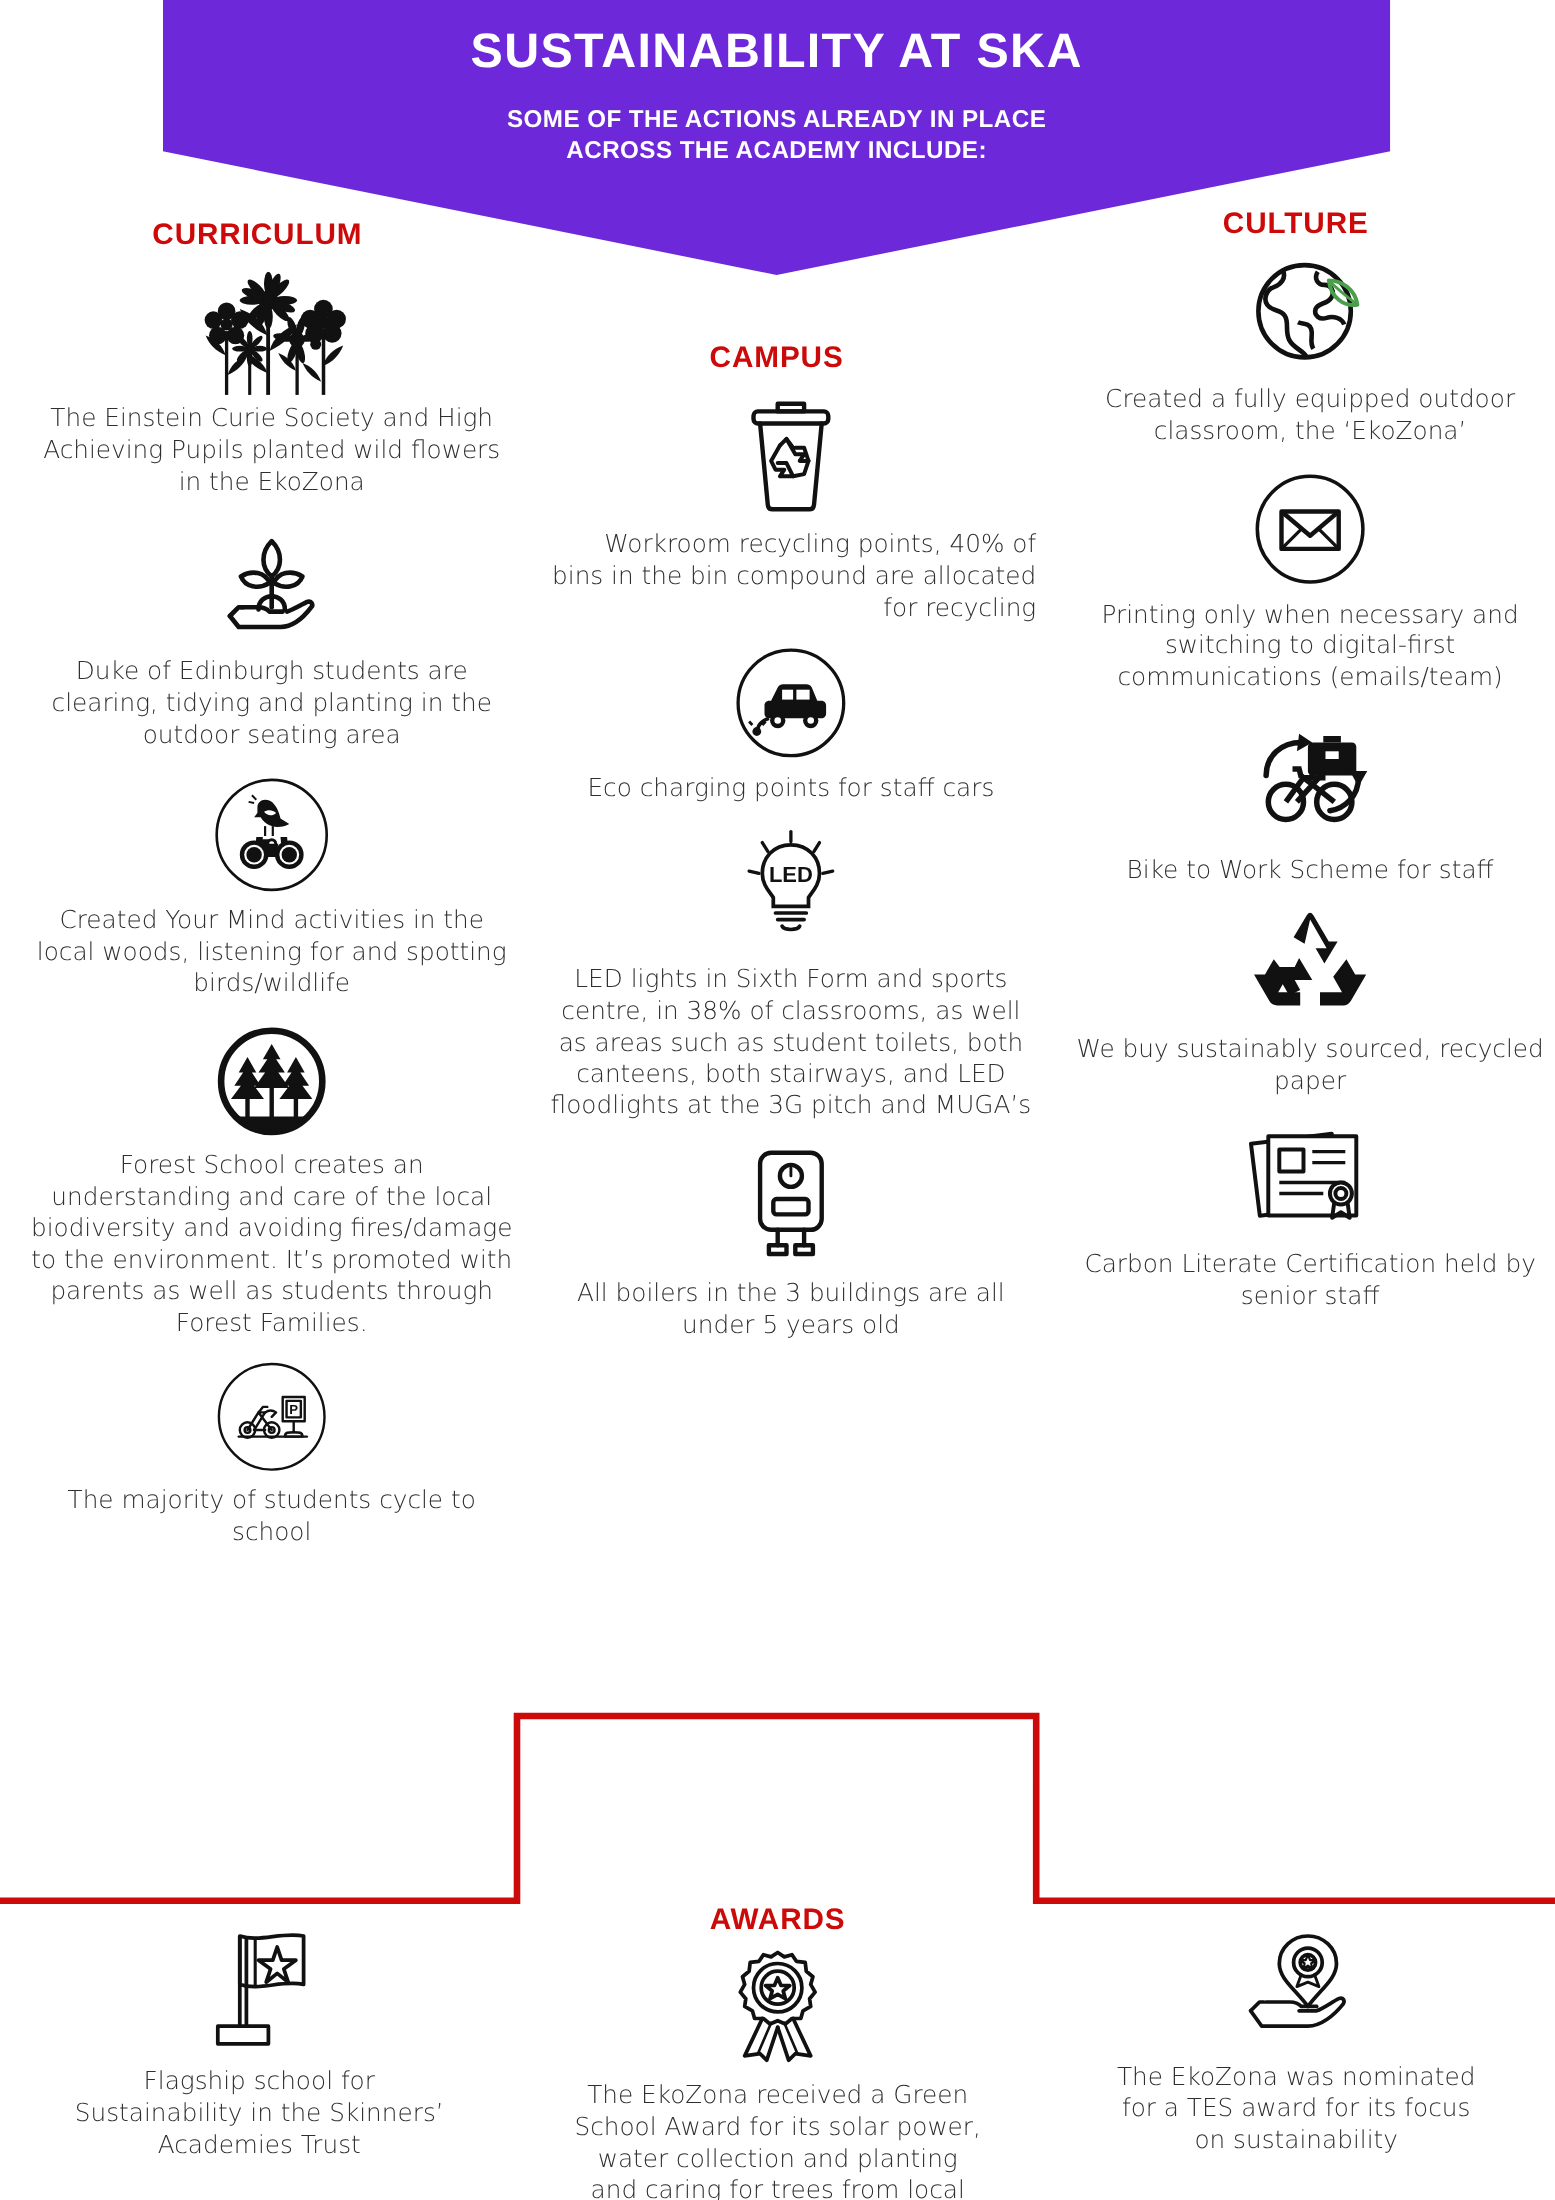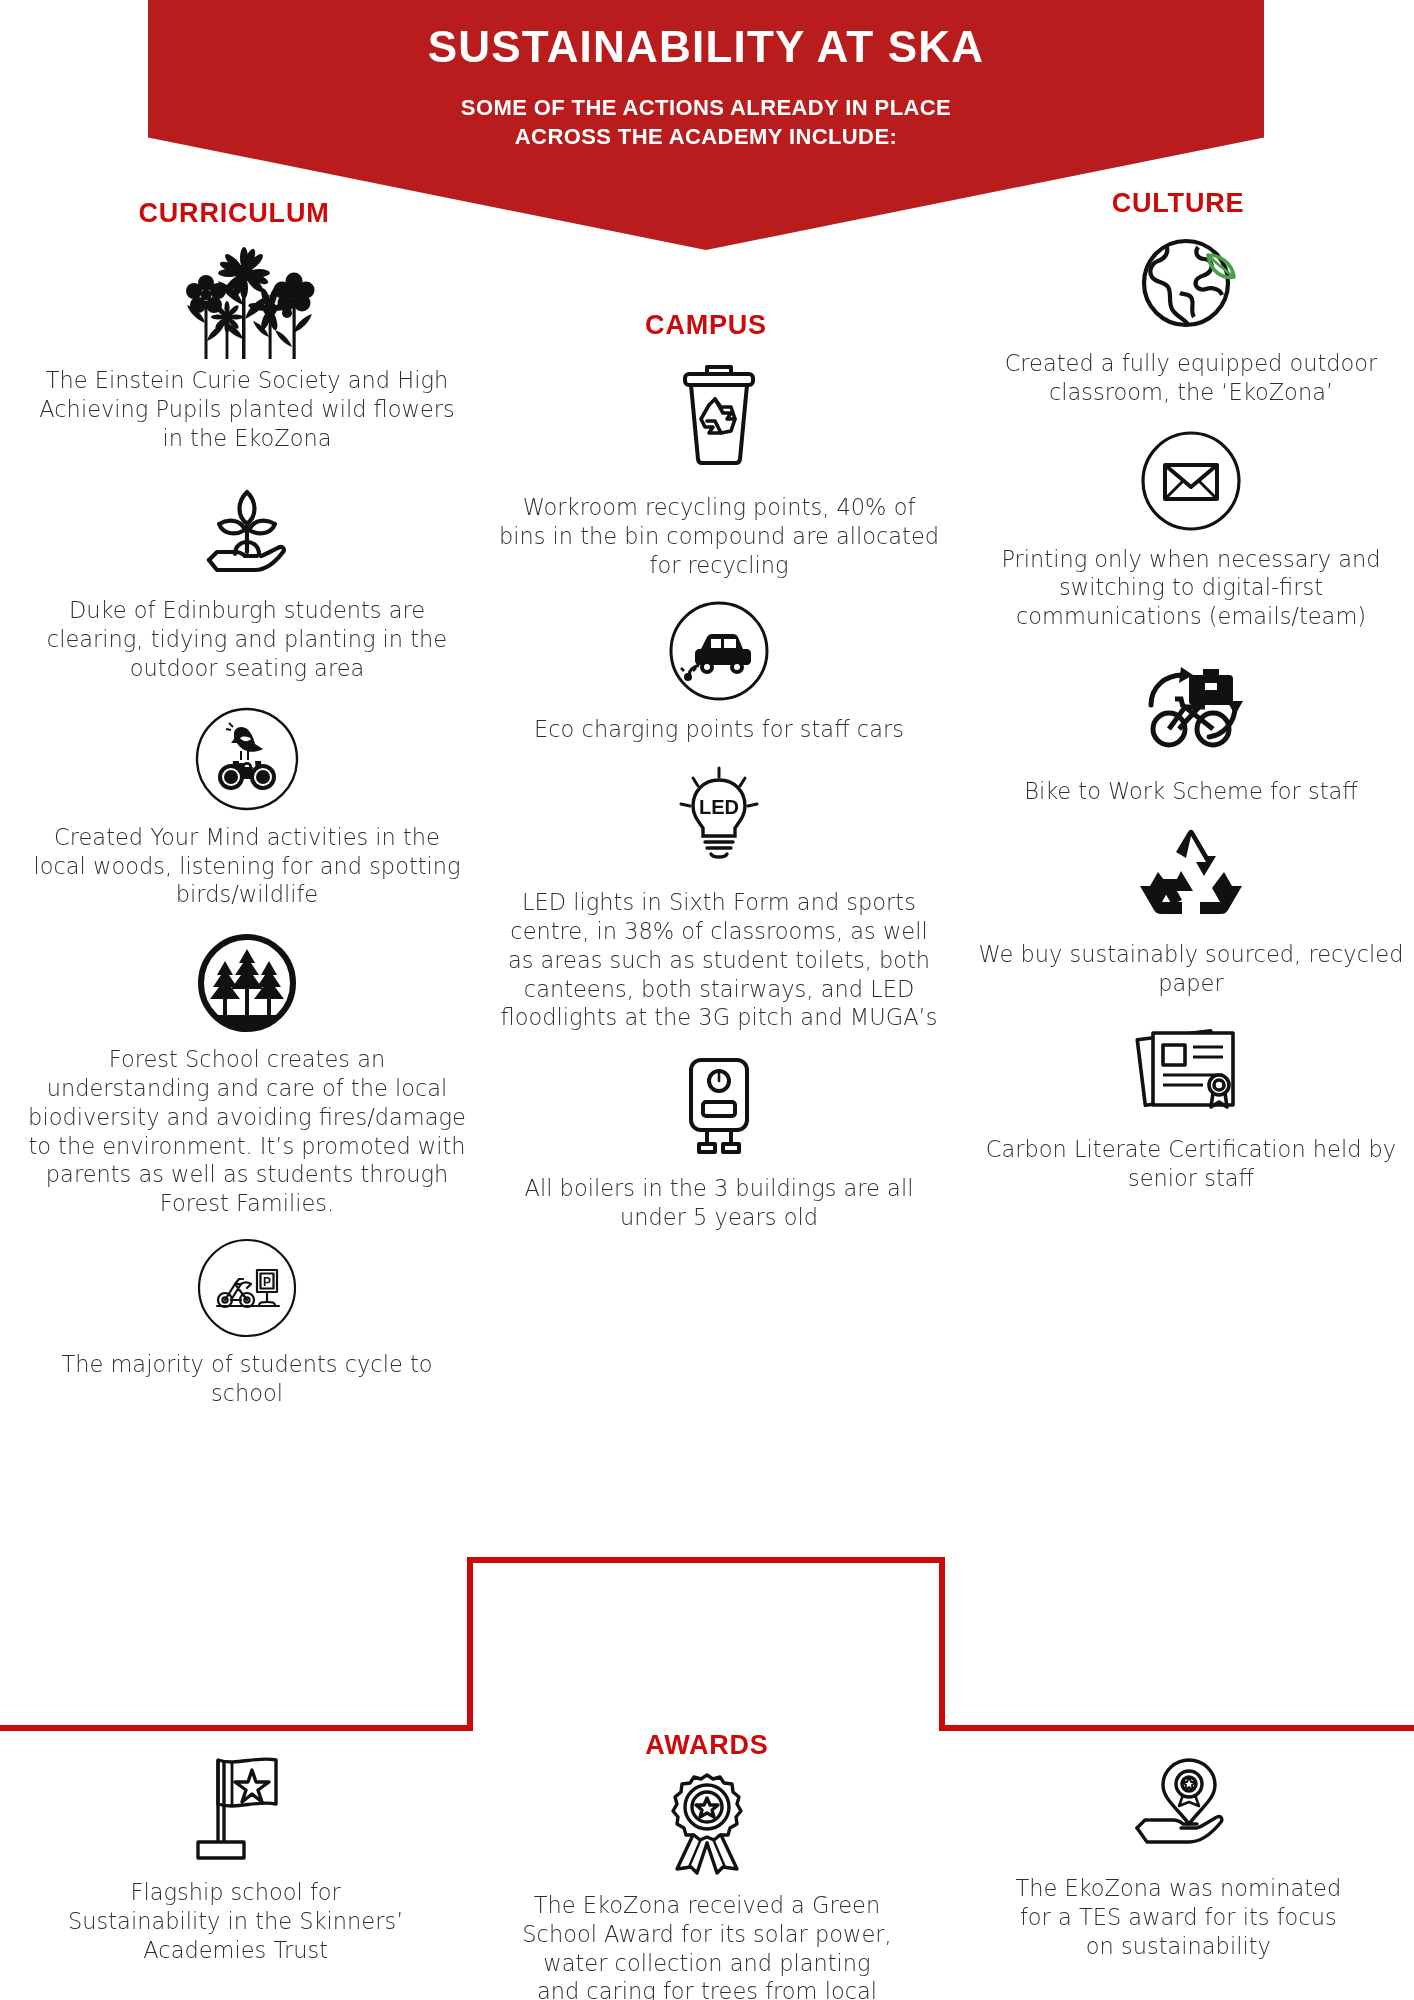"SUSTAINABILITY AT SKA" #banner { background: #b91c1c -> #6d28d9 }
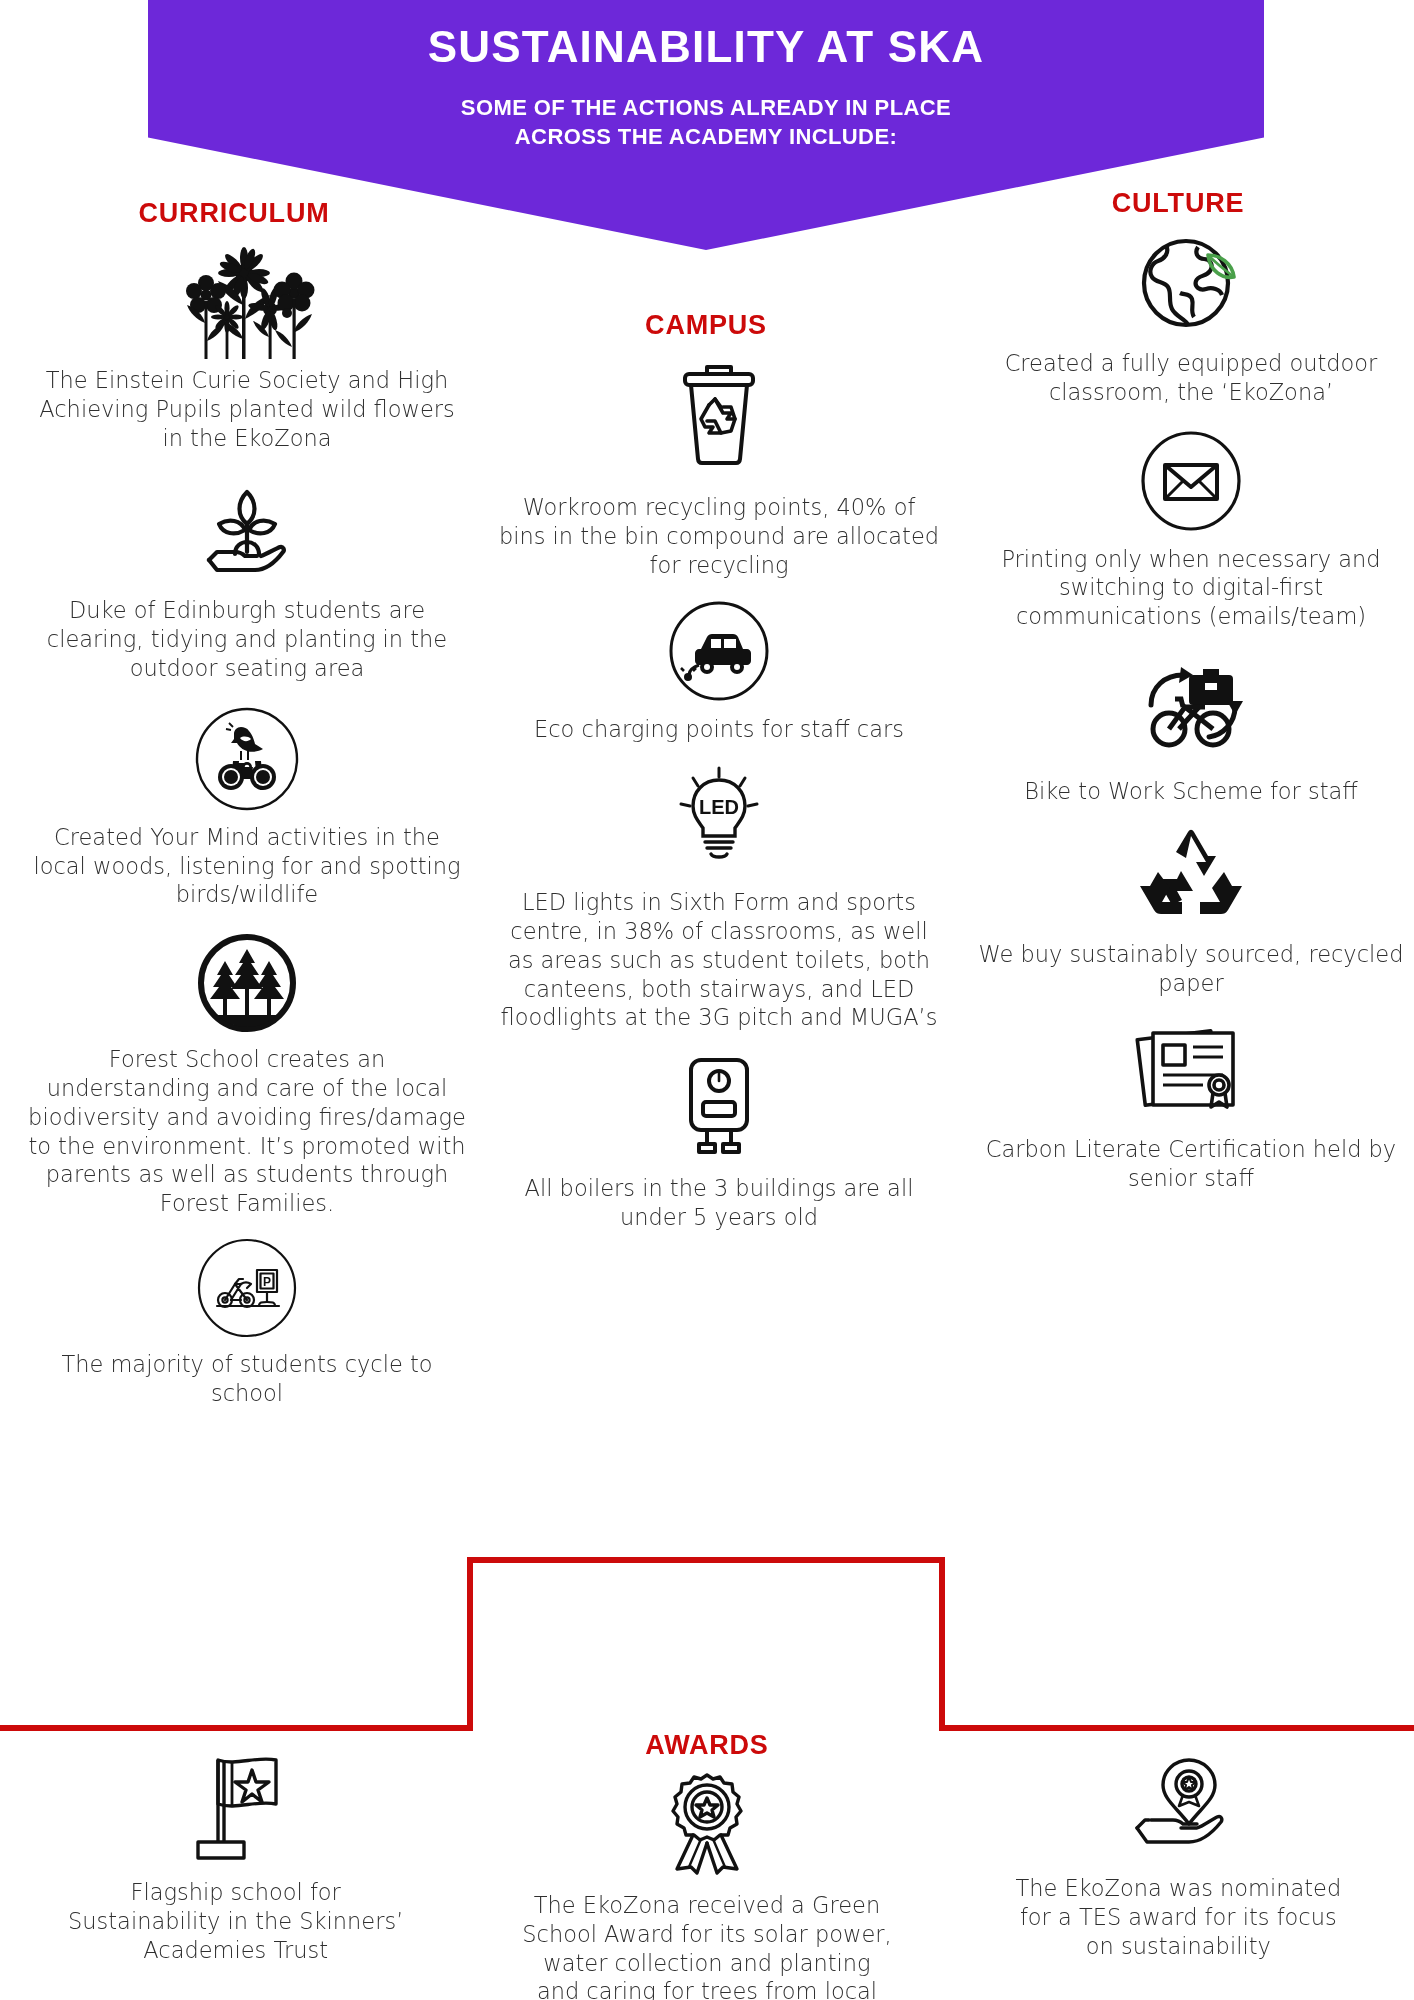"Workroom recycling points, 40% of" div.item-caption { margin-top: 24px -> 12px; text-align: none -> right }
